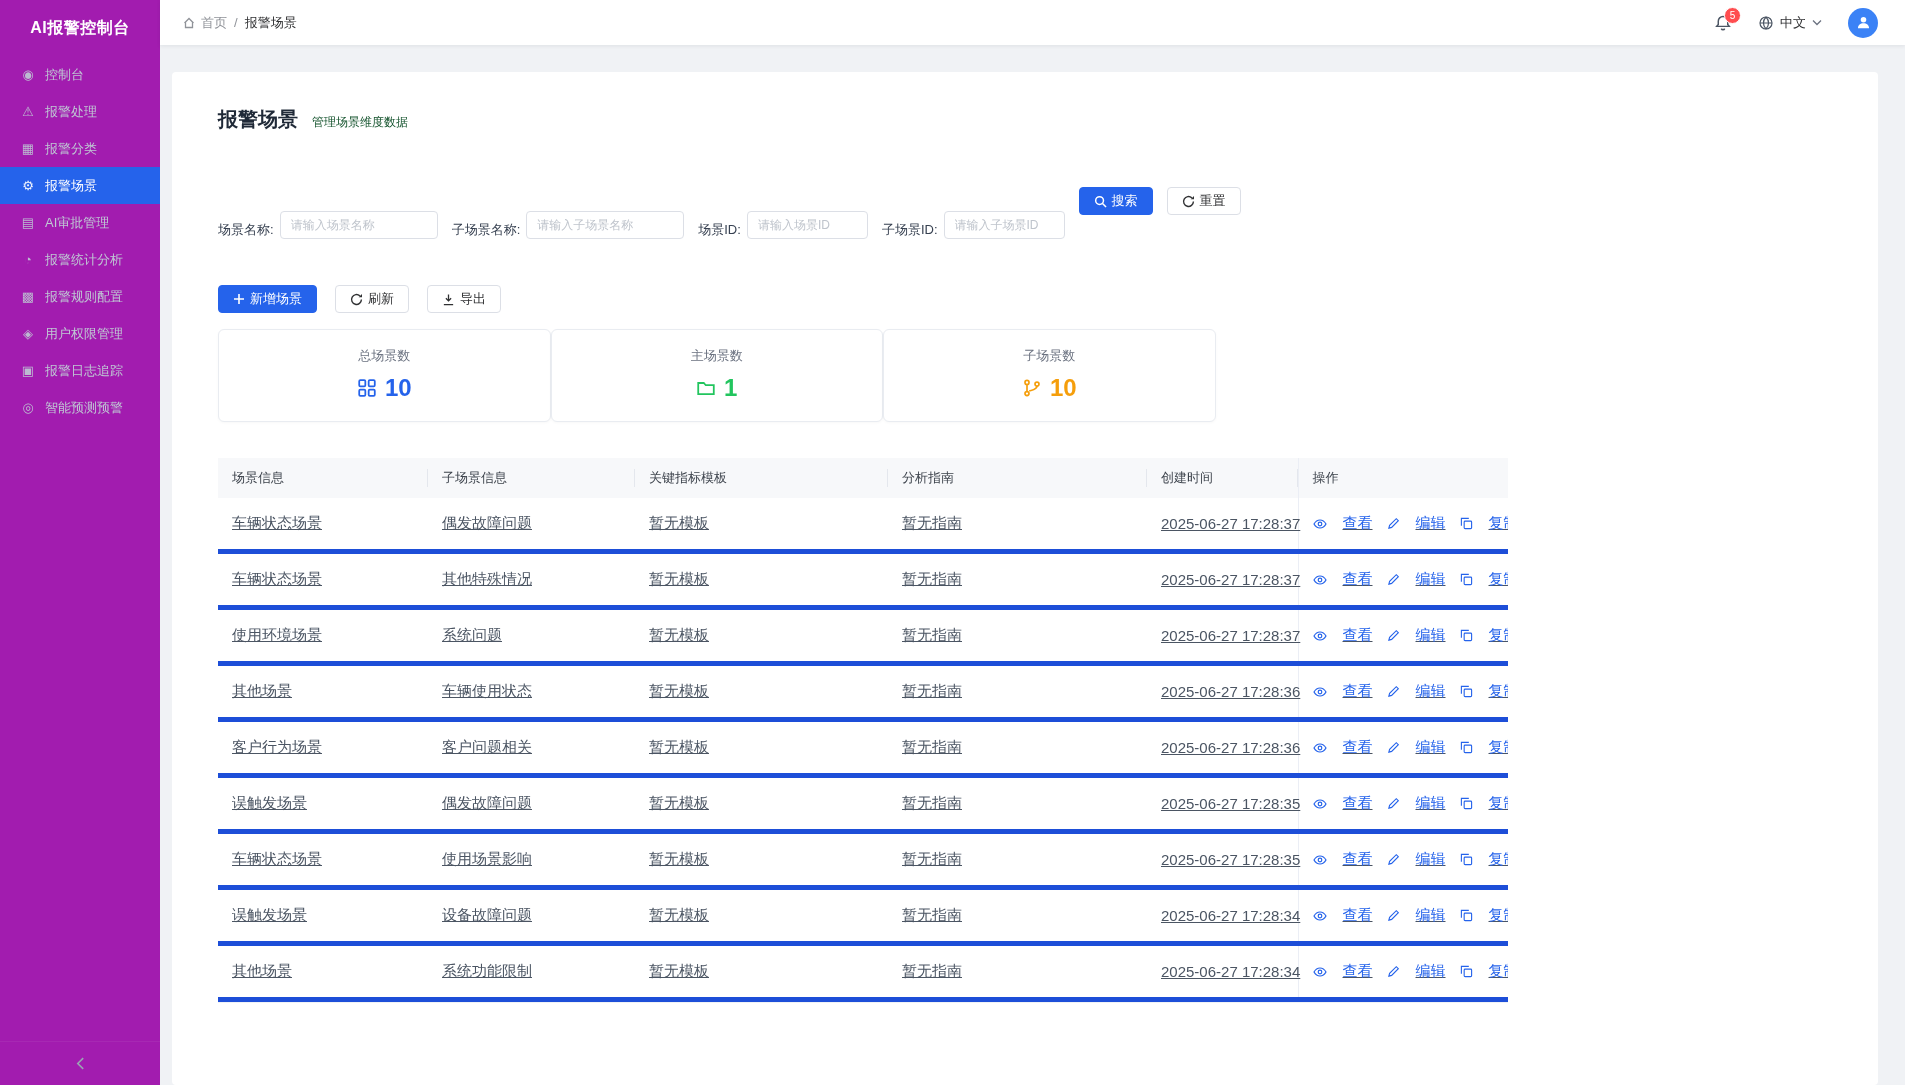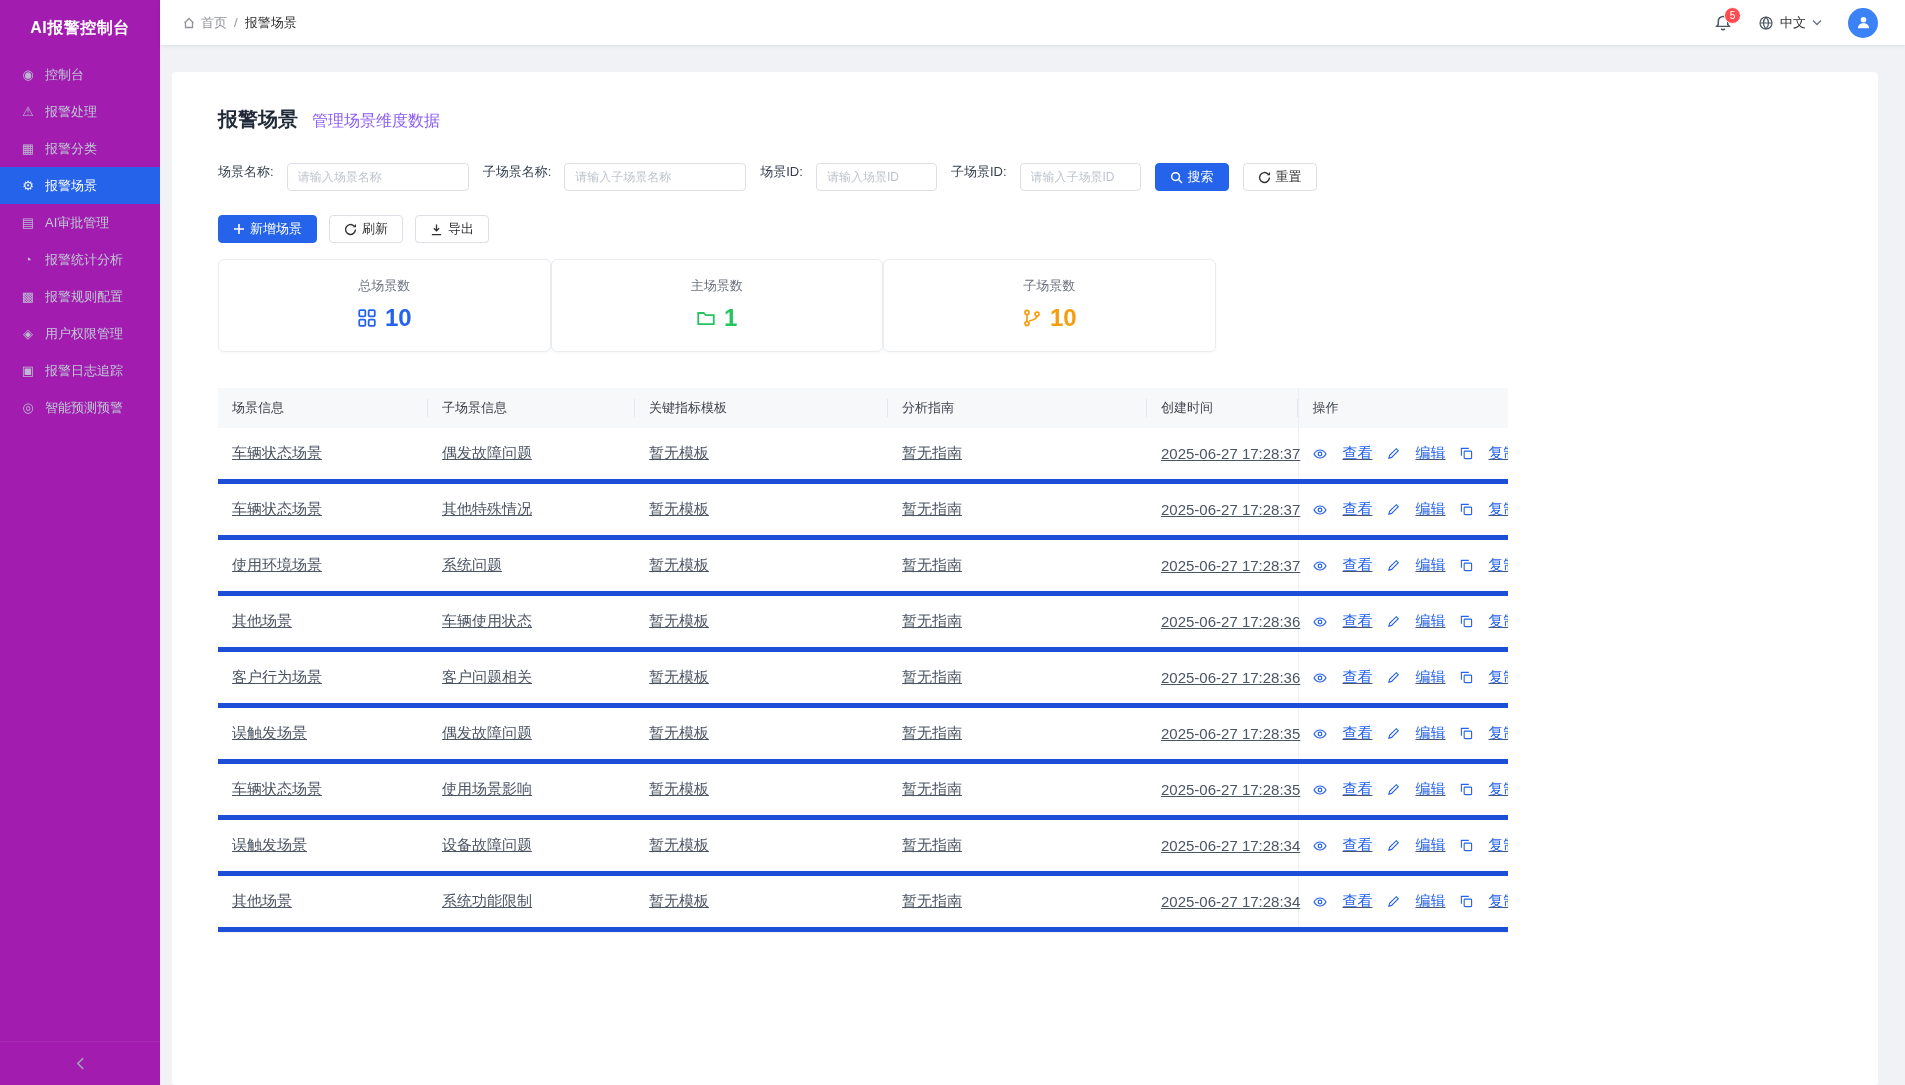"管理场景维度数据" .page-subtitle { color: #8b5cf6 -> #14532d; font-size: 16px -> 12px }
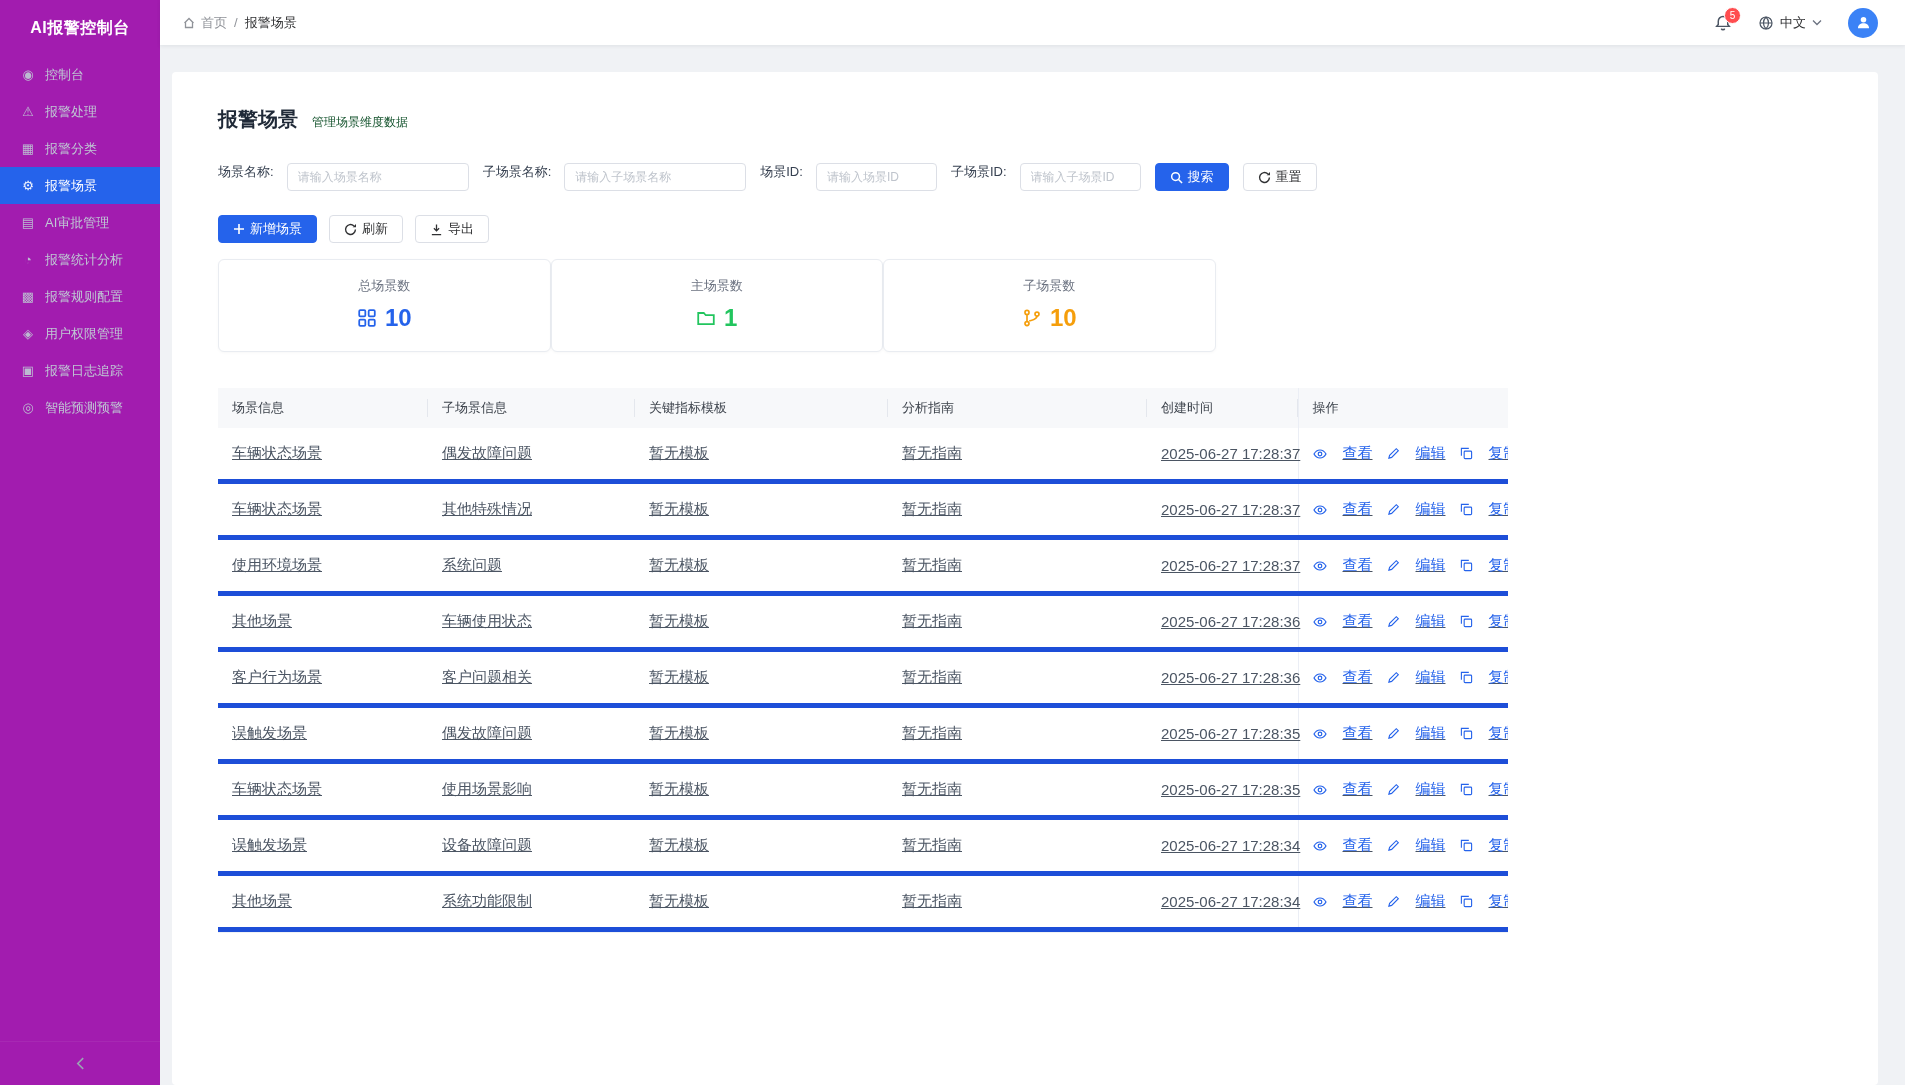"场景名称:" .f-group { align-items: flex-start -> flex-end; gap: 13px -> 6px; margin-top: none -> 48px }
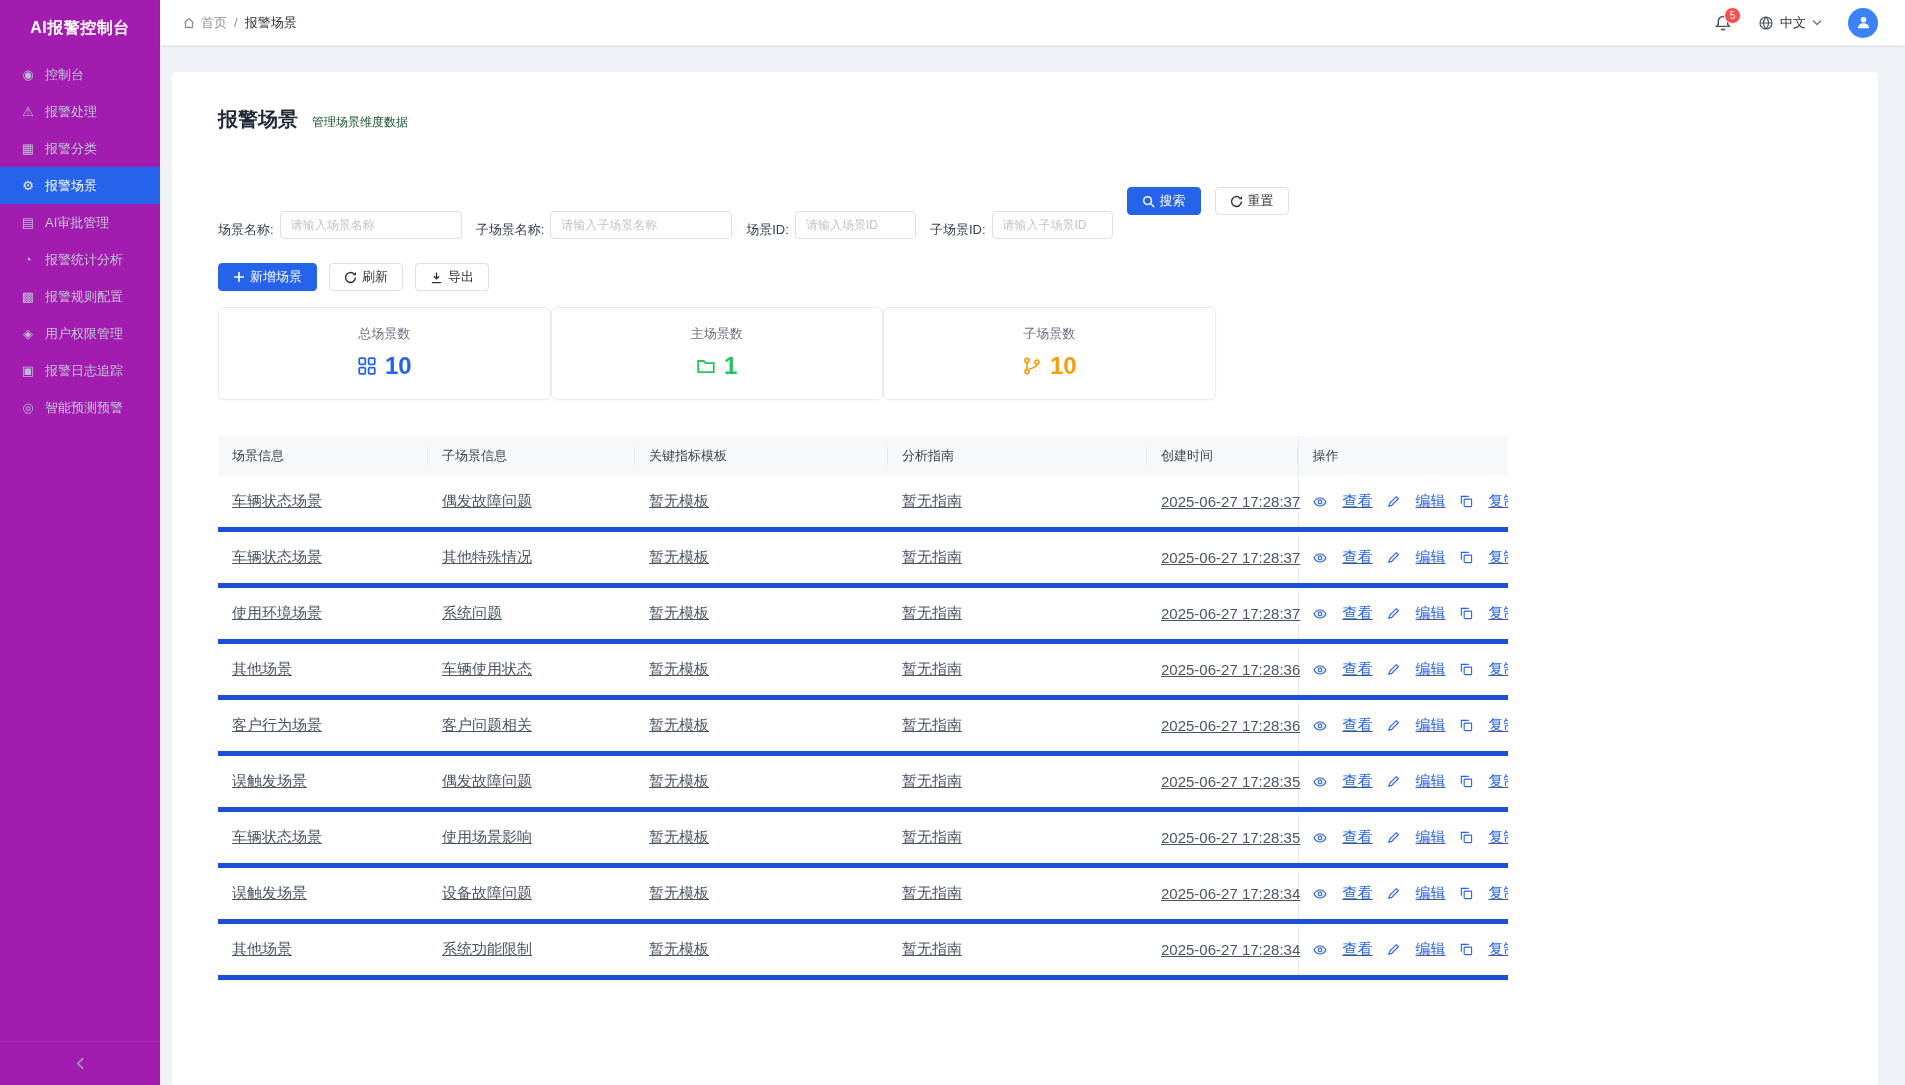"请输入场景名称" .w-lg { width: 182px -> 158px }
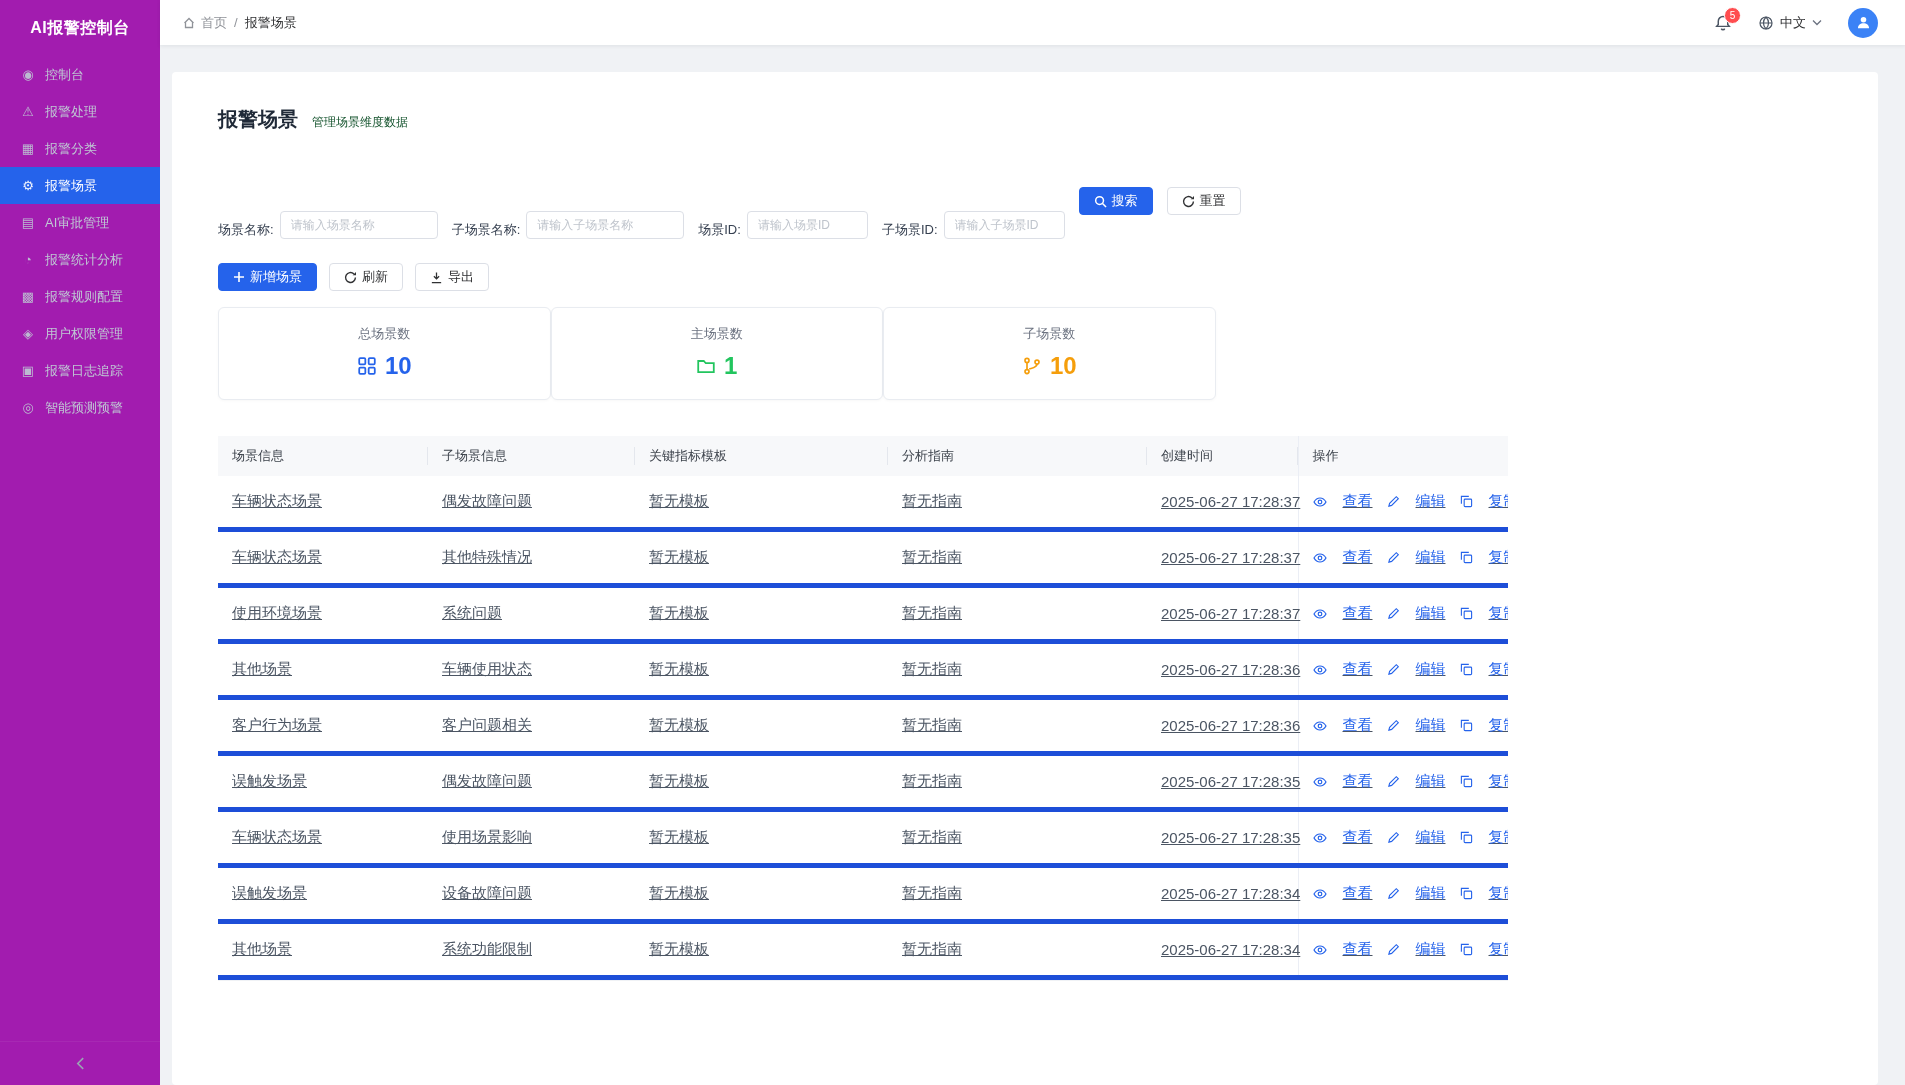"新增场景" .actions-row { gap: 12px -> 18px; margin-top: 24px -> 46px }
